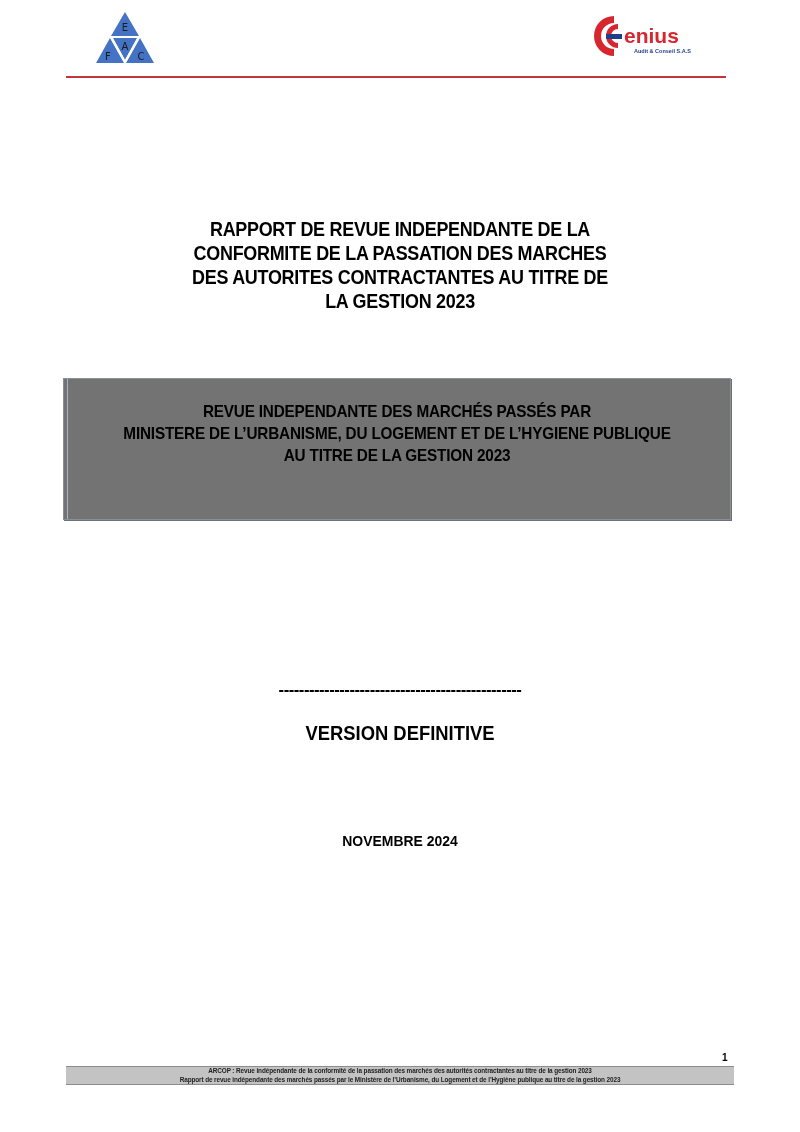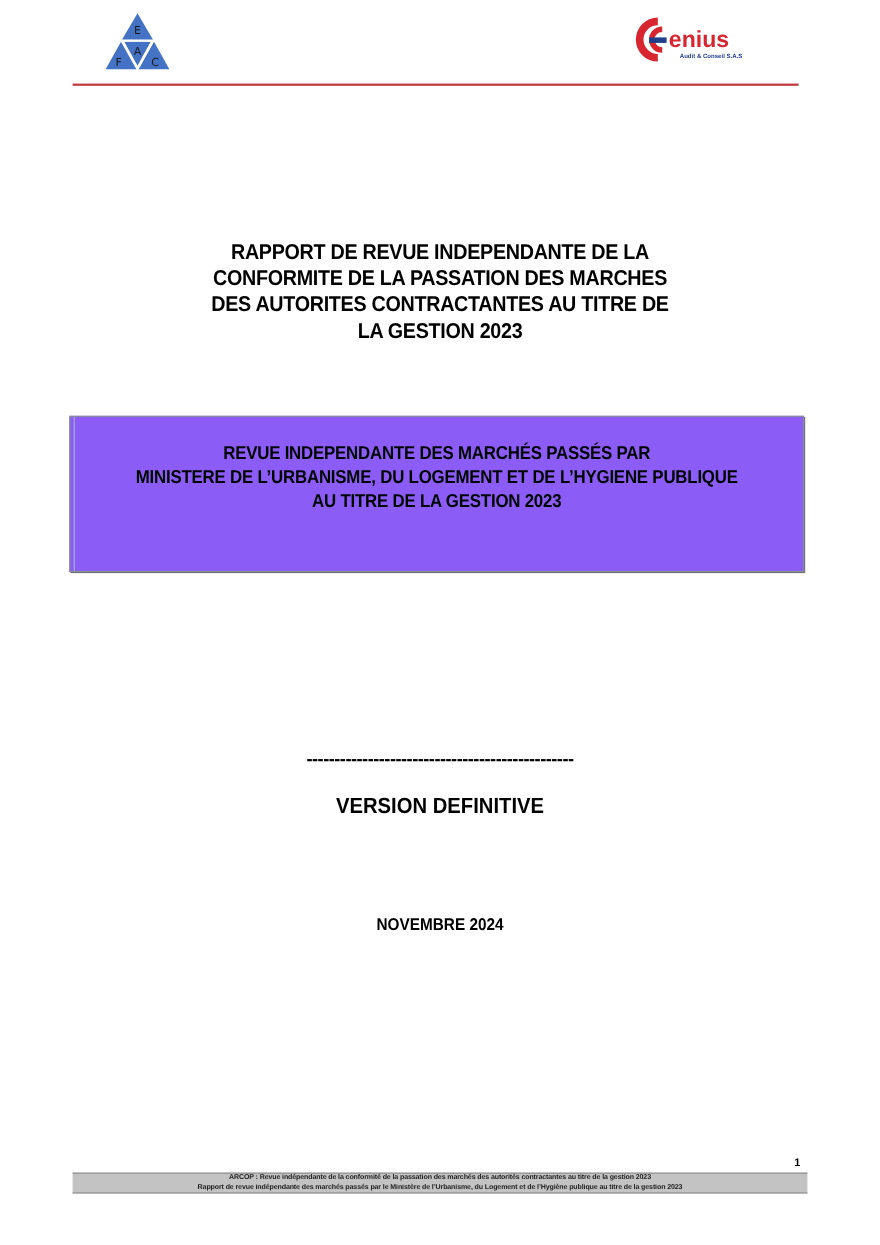"enius" .logo-genius { left: 568px -> 584px }
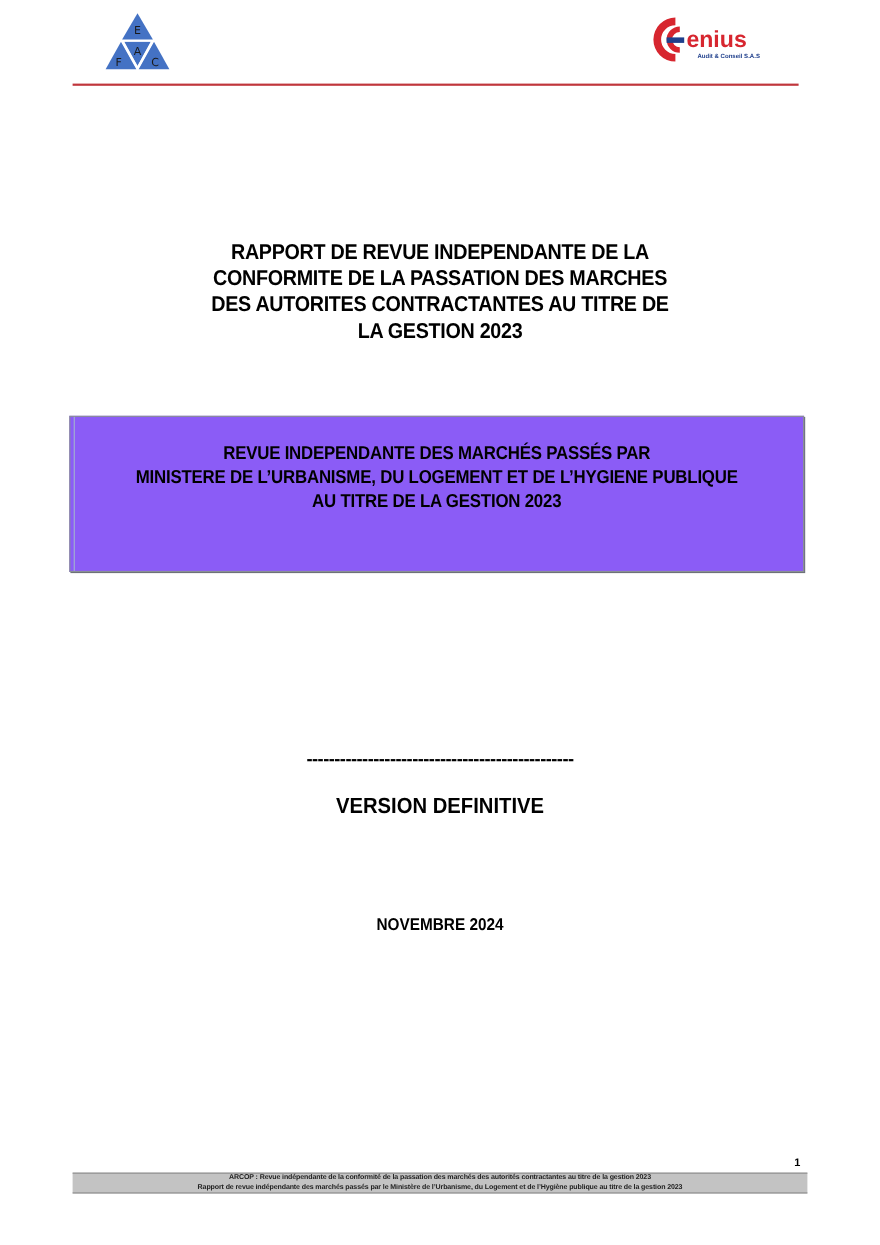"REVUE INDEPENDANTE DES MARCHÉS PASSÉS" .subject-box { background: #8b5cf6 -> #737373 }
